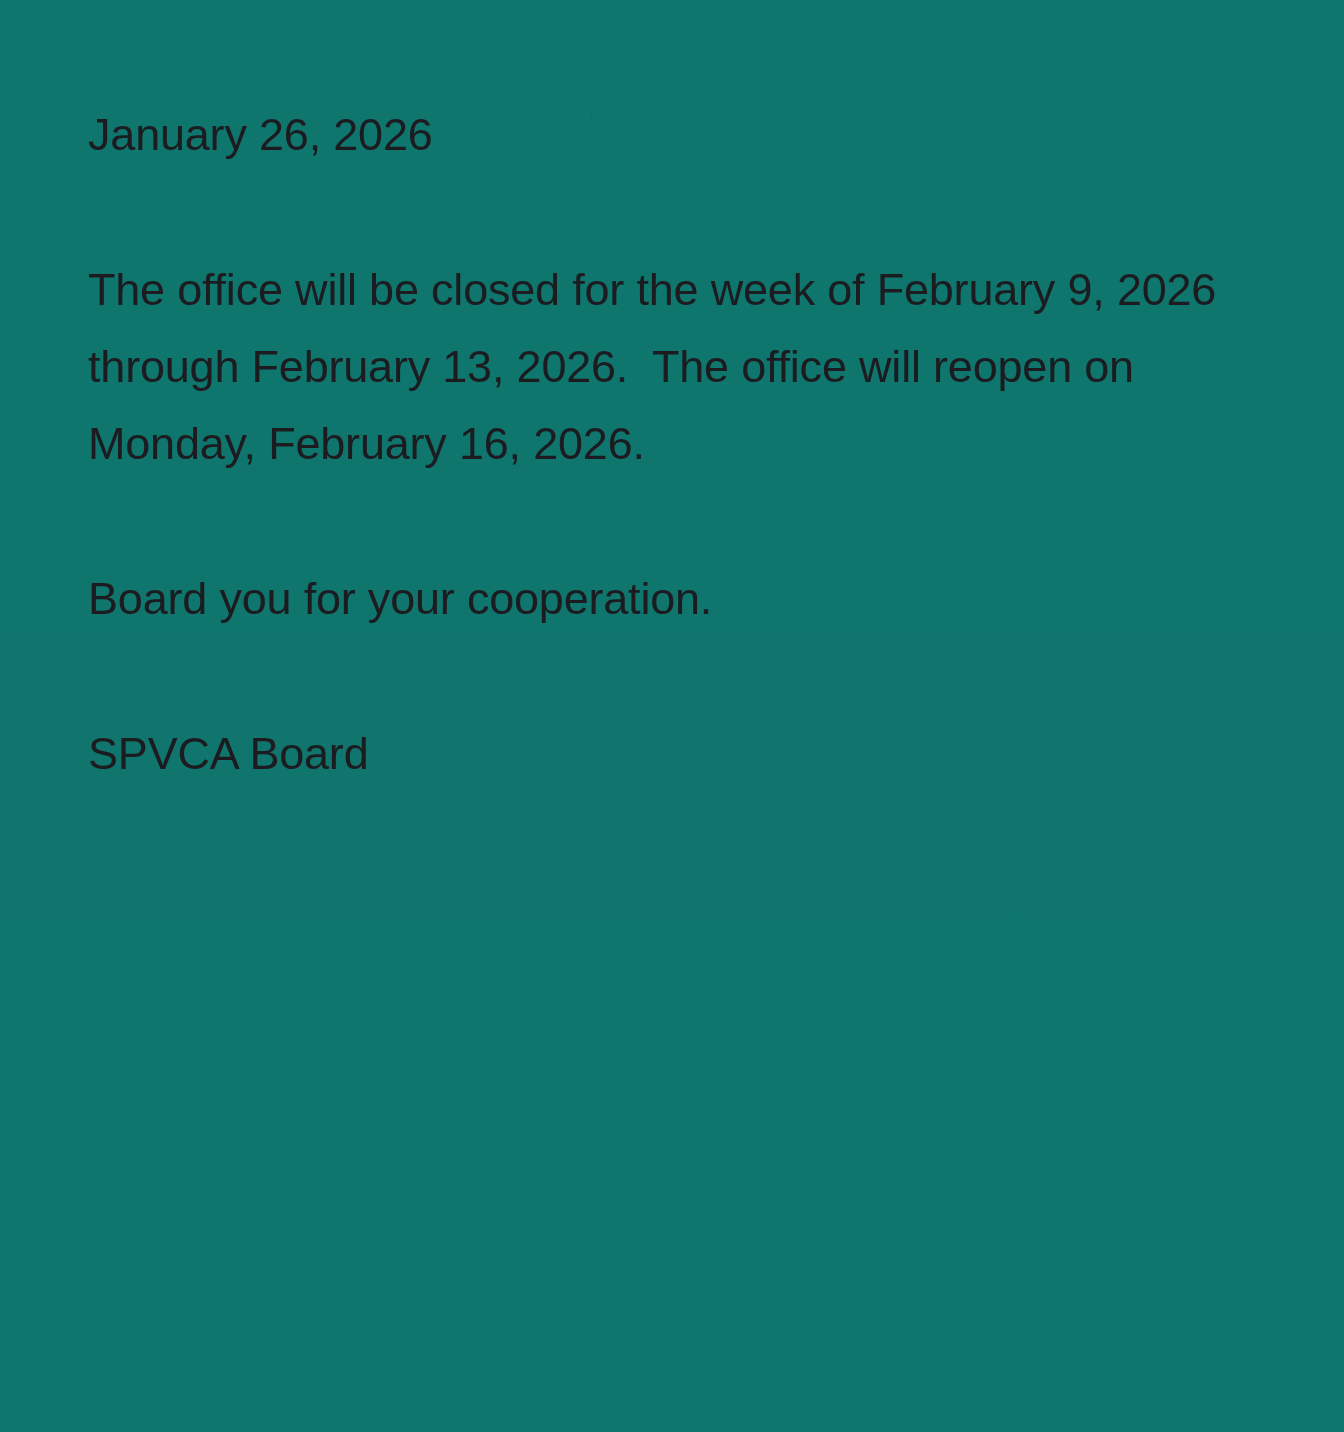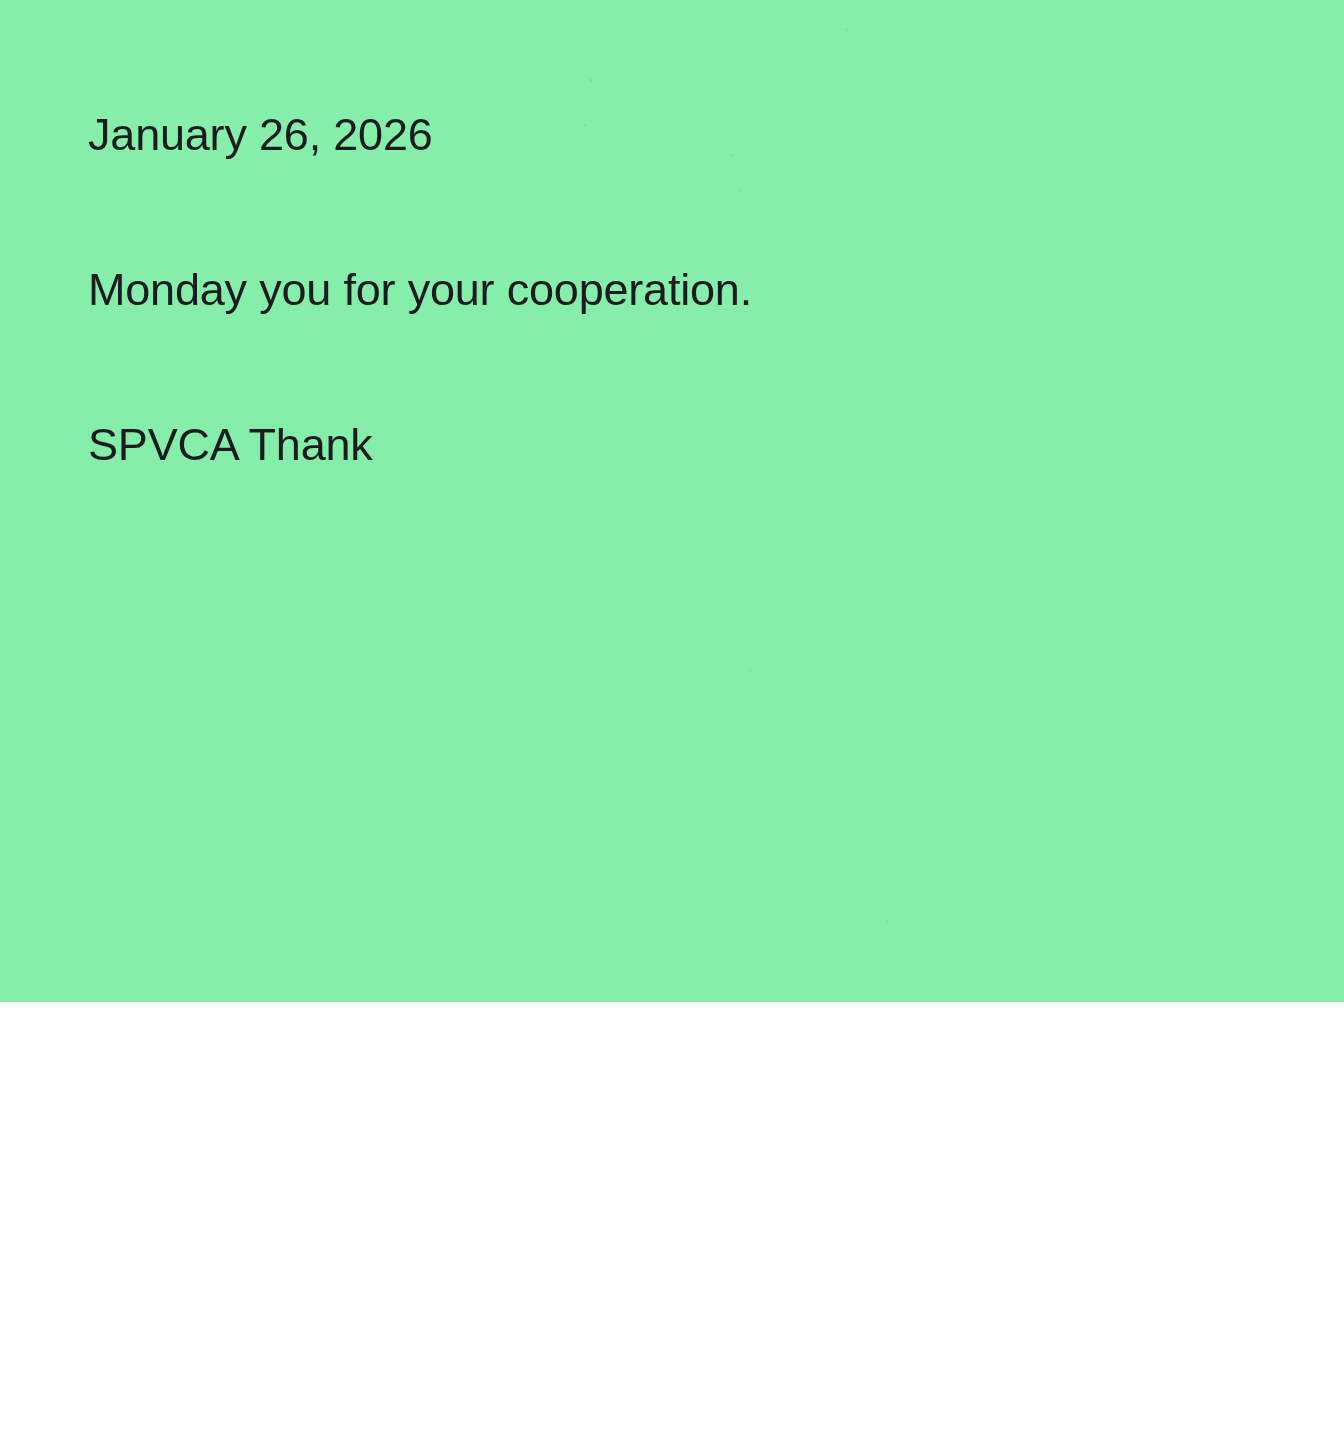"January 26, 2026" #page-sheet { background: #86efac -> #0f766e; height: 1002px -> 1432px }
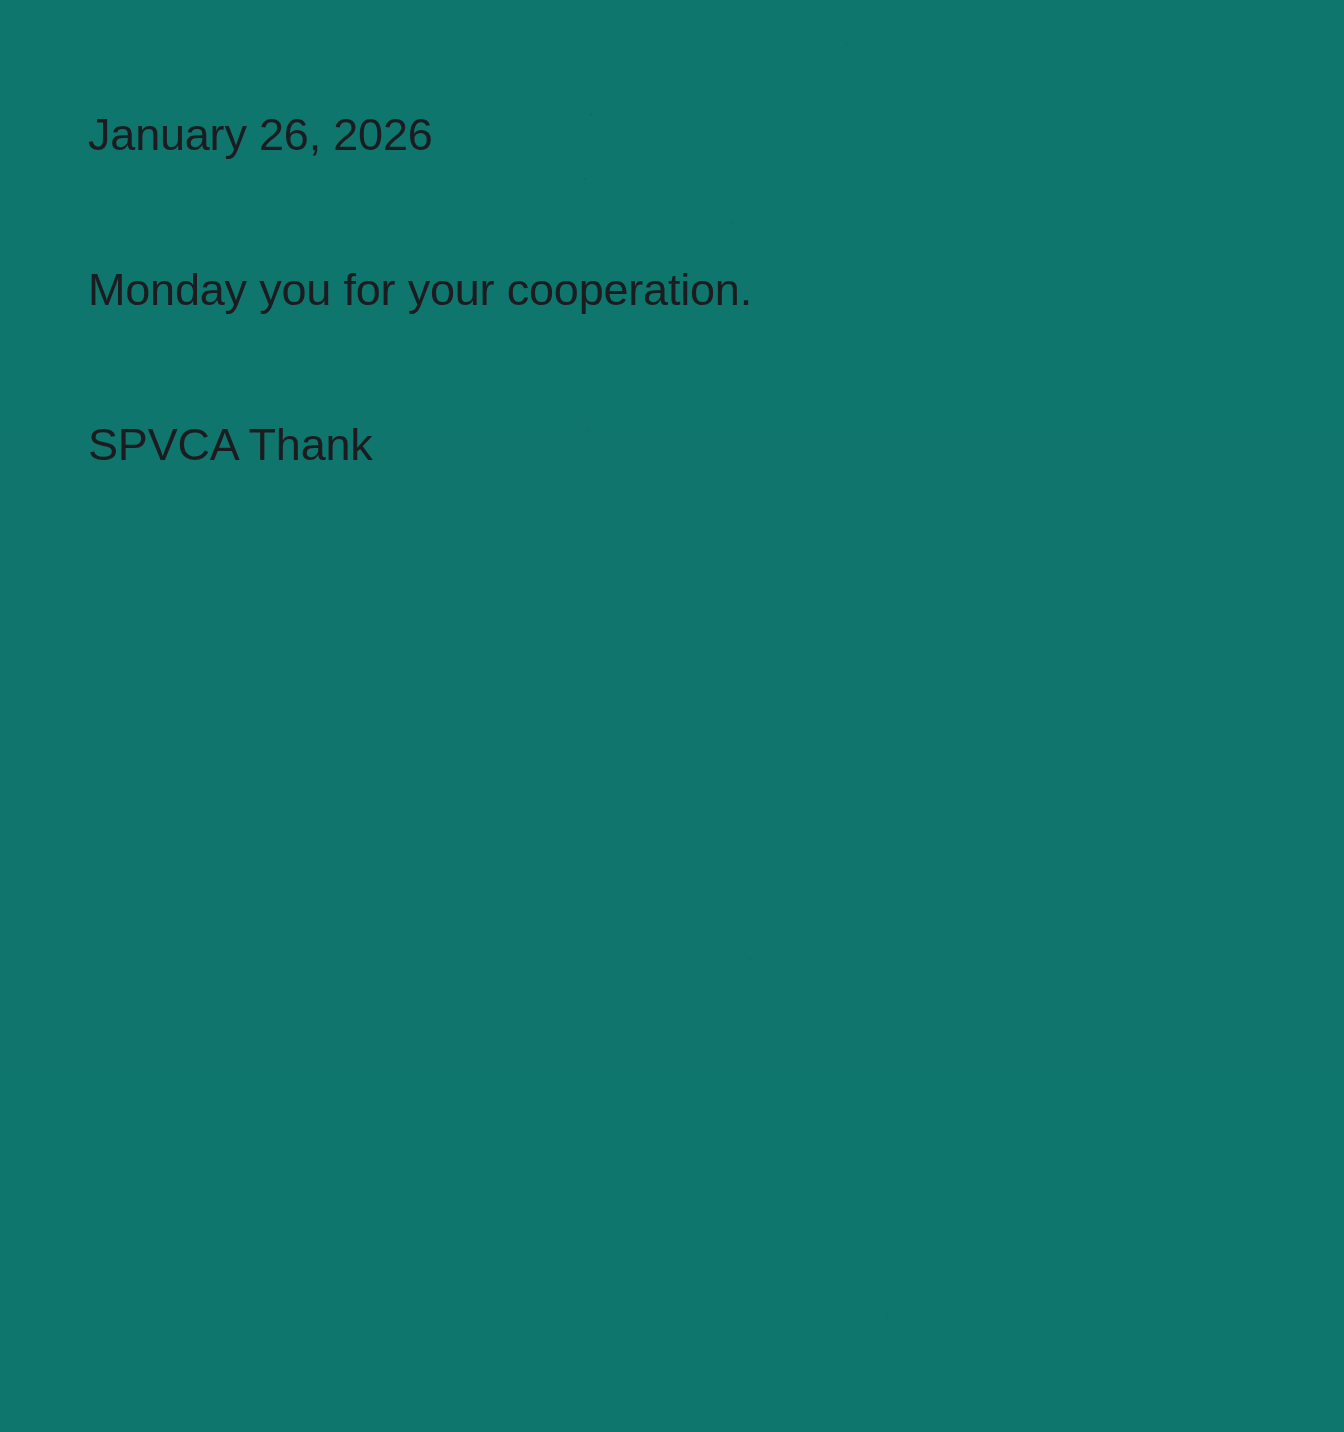"The office will be closed" p.doc-para { html: none -> <p>The office will be closed for the week of February 9, 2026 through February 13, 2026. The office will reopen on Monday, February 16, 2026.</p> }
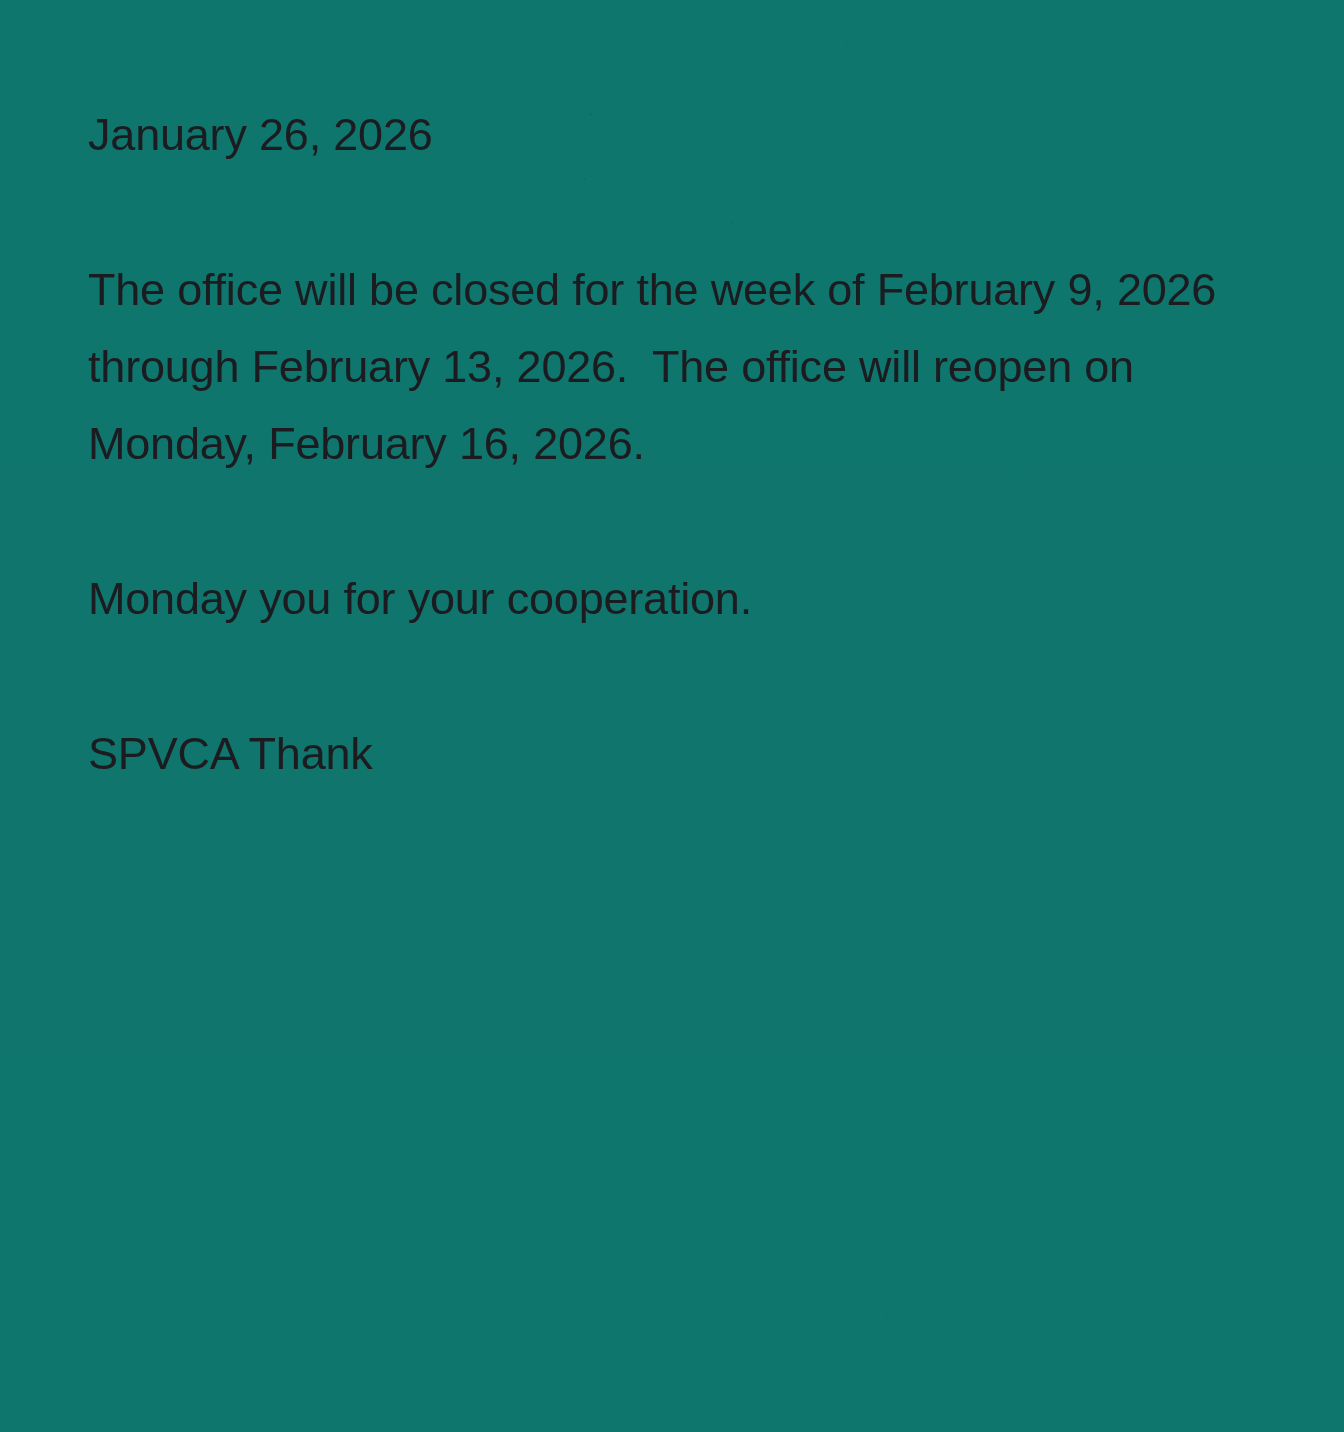"Monday you for your cooperation." p.doc-para { text: Monday -> Board }
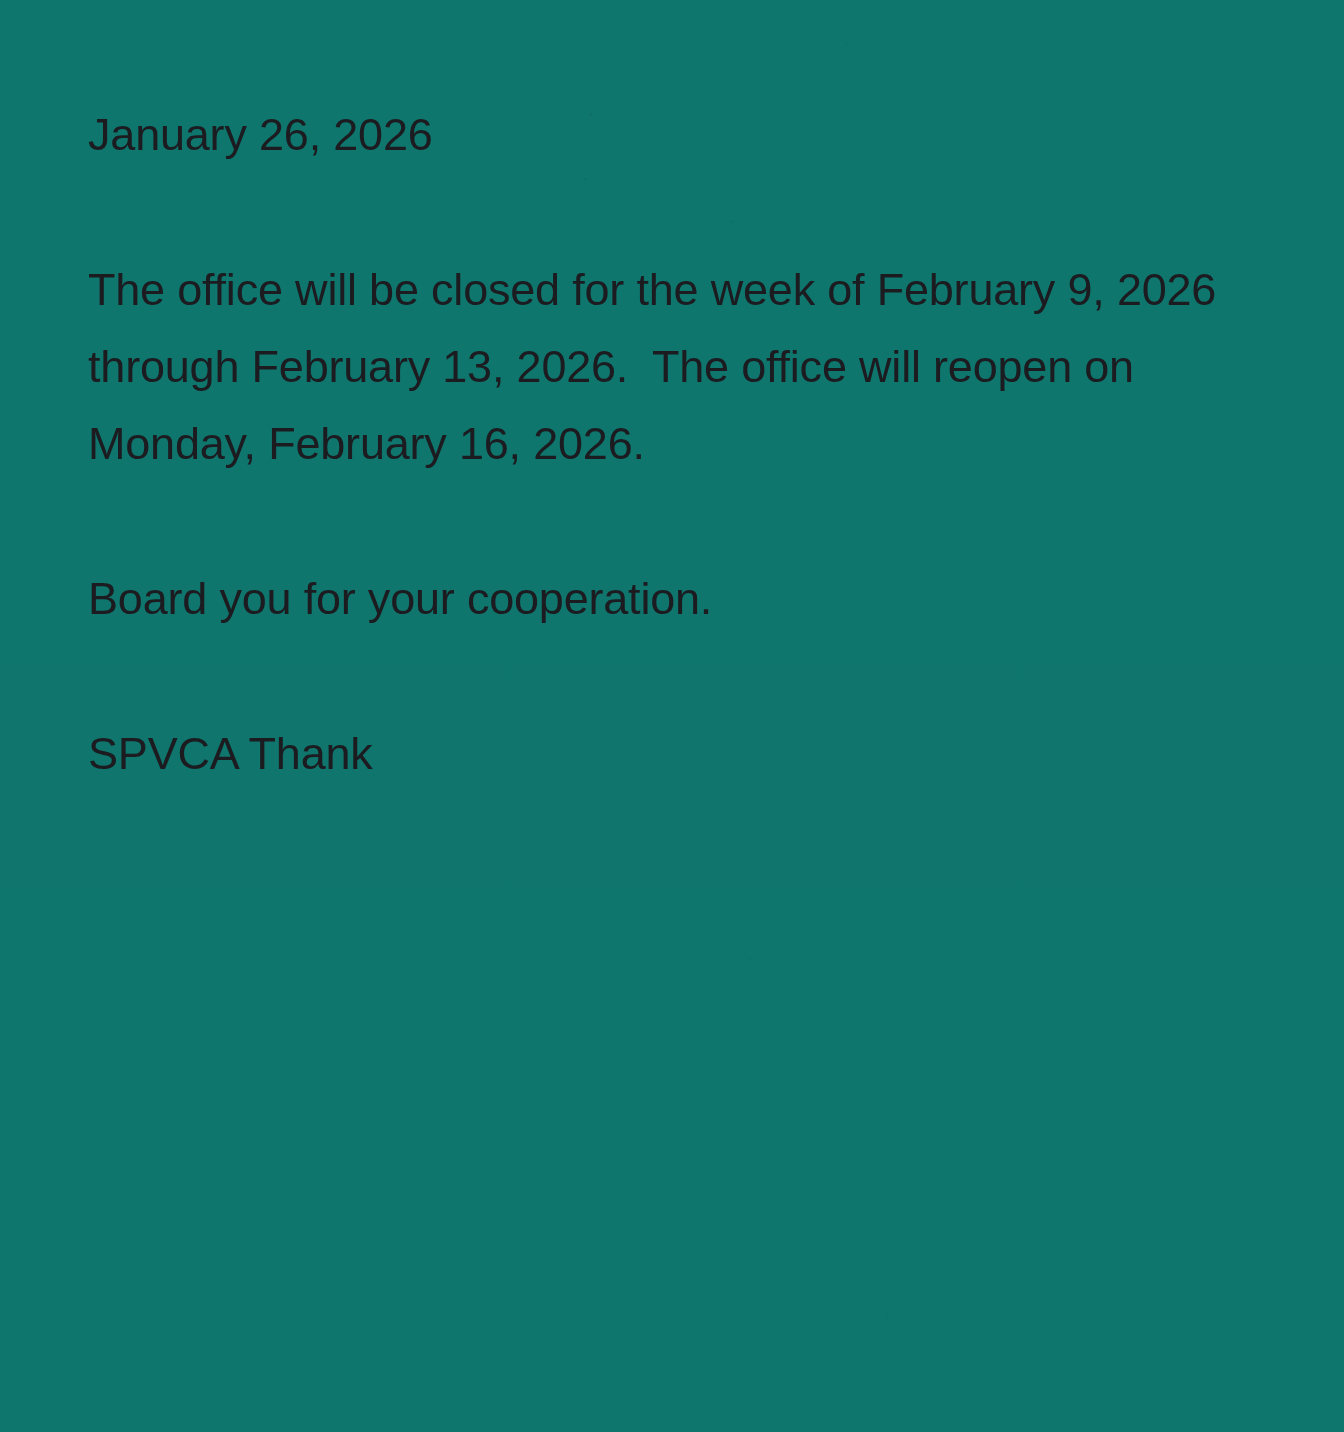"SPVCA Thank" p.doc-line { text: Thank -> Board }
